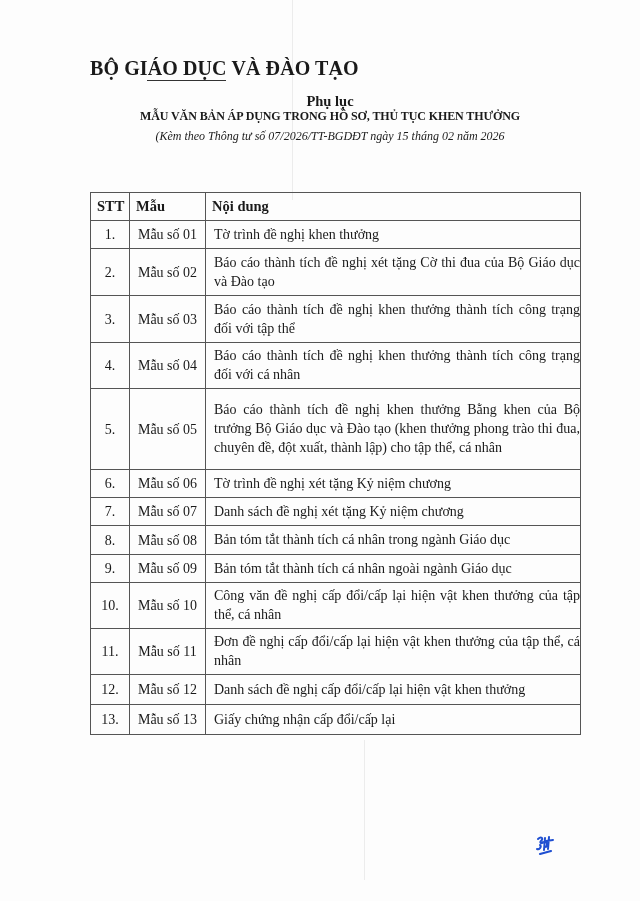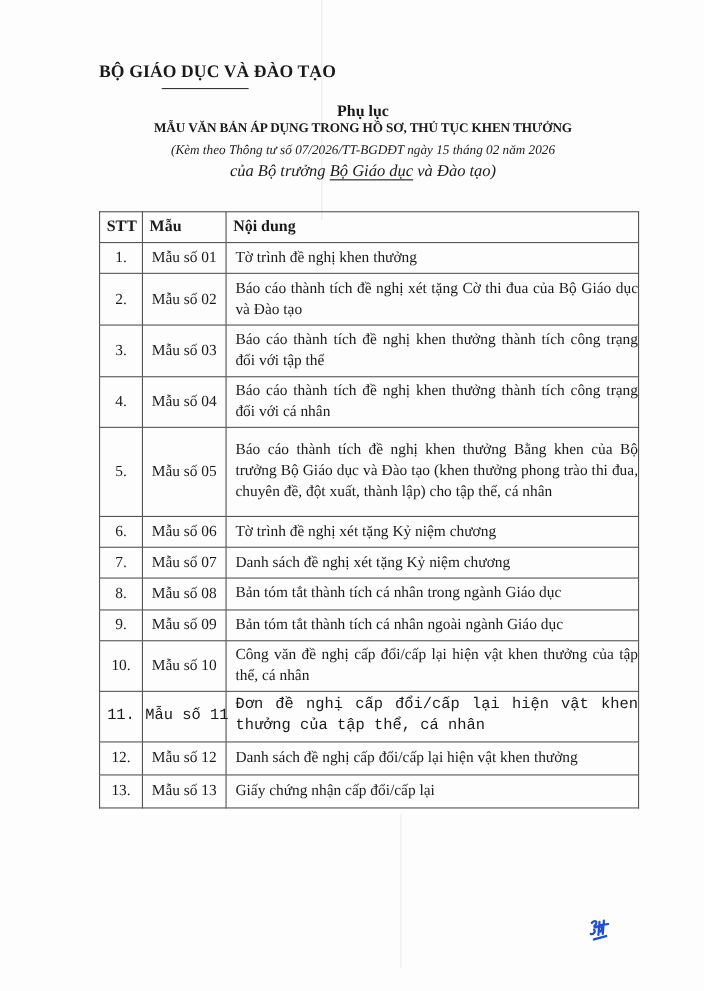"BỘ GIÁO DỤC VÀ ĐÀO" .org-name { font-size: 16px -> 20px }
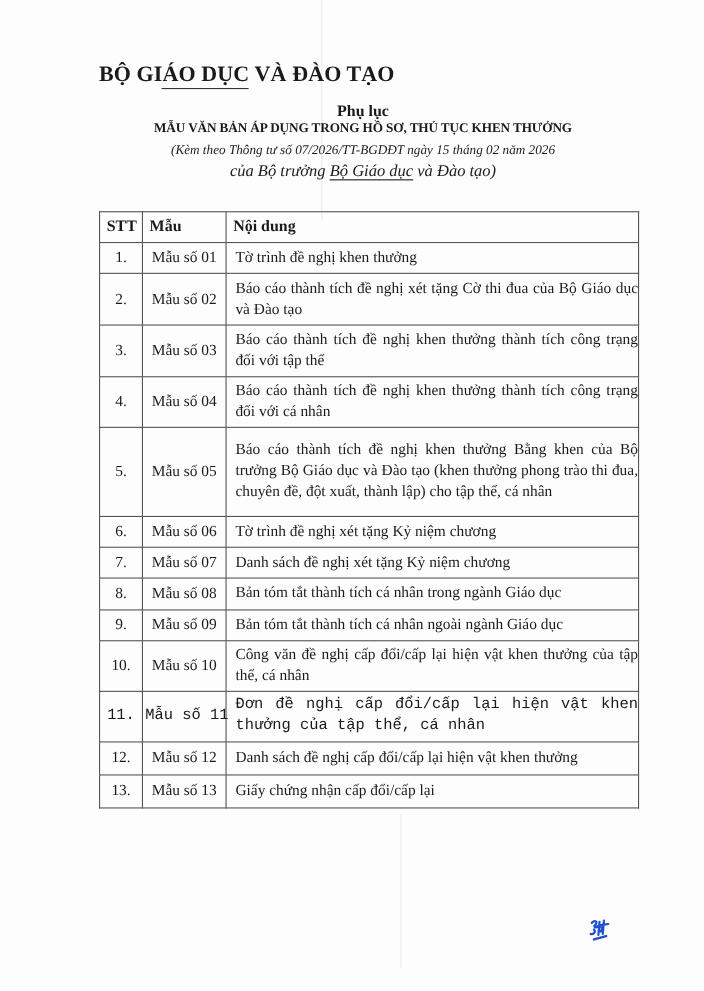"của Bộ trưởng Bộ Giáo" div.heading-block { html: <div><span>của Bộ trưởng </span><span>Bộ Giáo dục</span><span> và Đào tạo)</span></div> -> none }
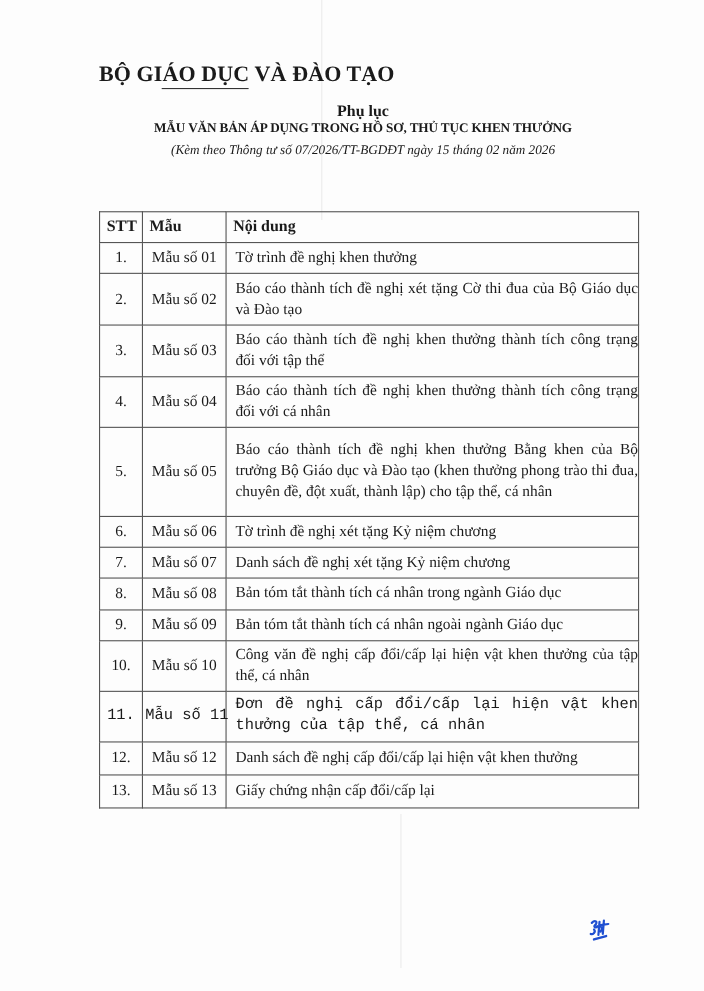"11." tr { font-family: Liberation Mono, monospace -> none }
